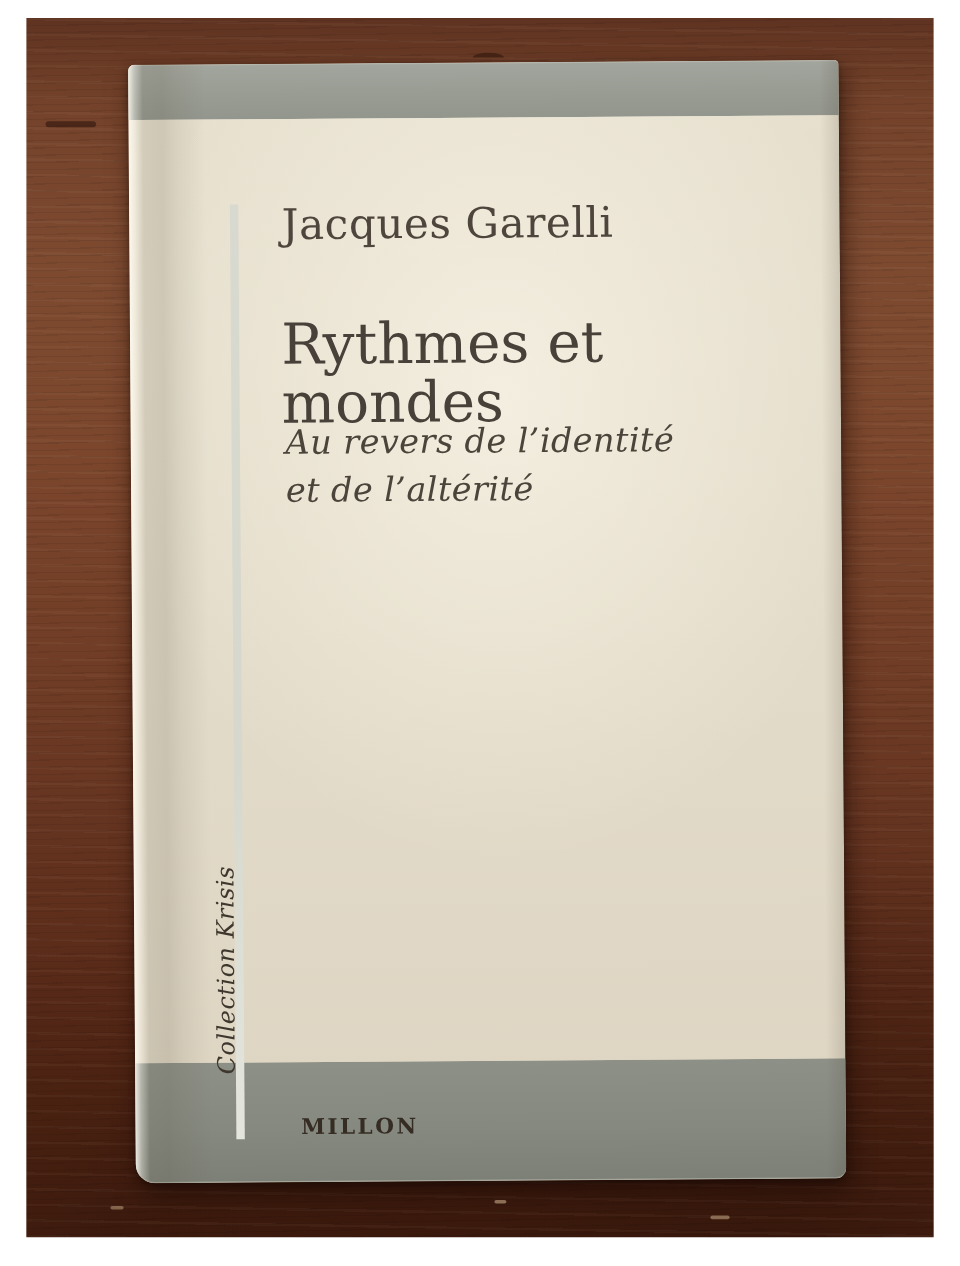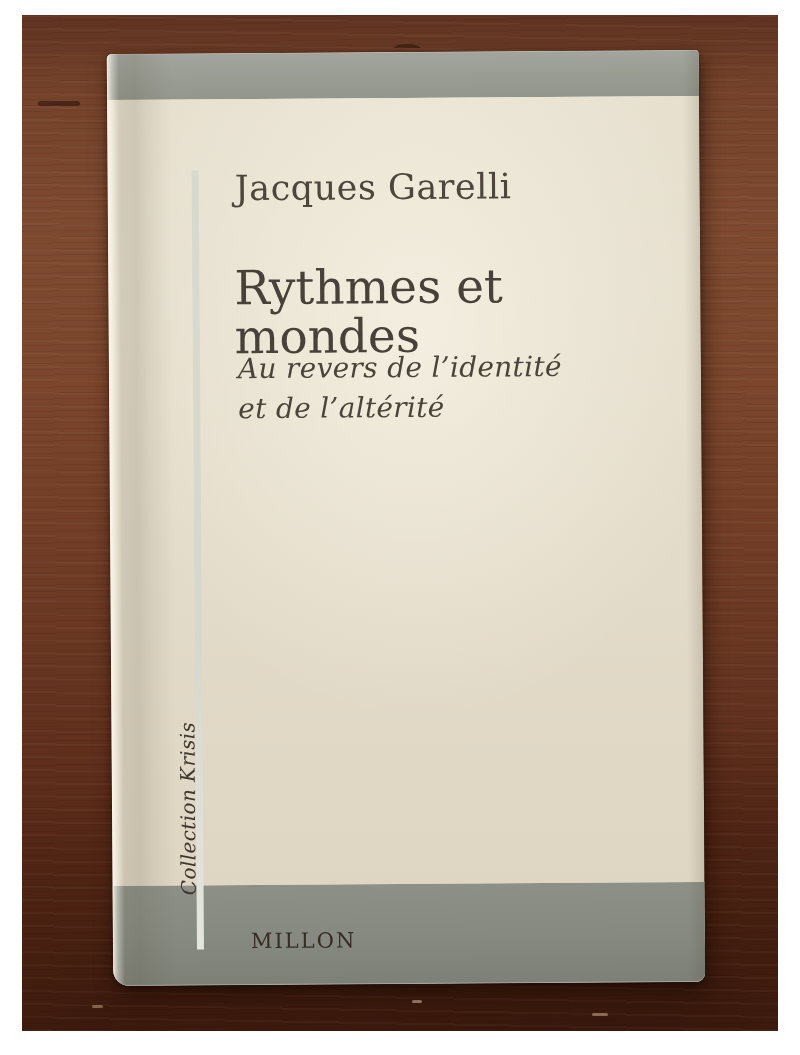"MILLON" .publisher { font-size: 21px -> 18px; font-weight: normal -> bold }
